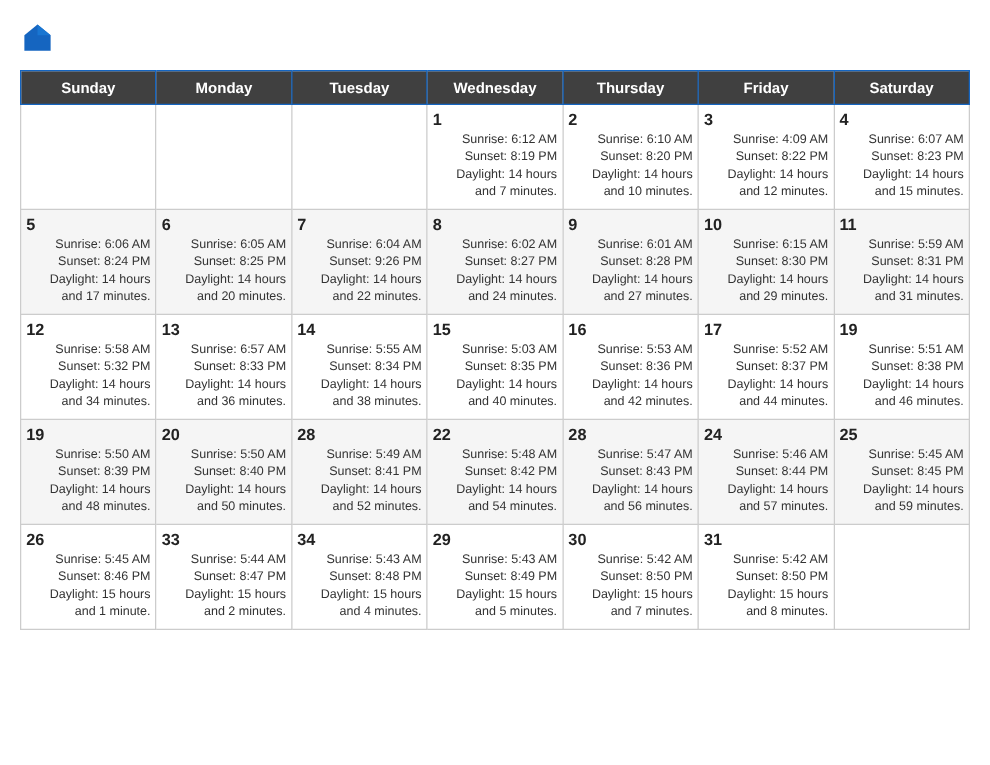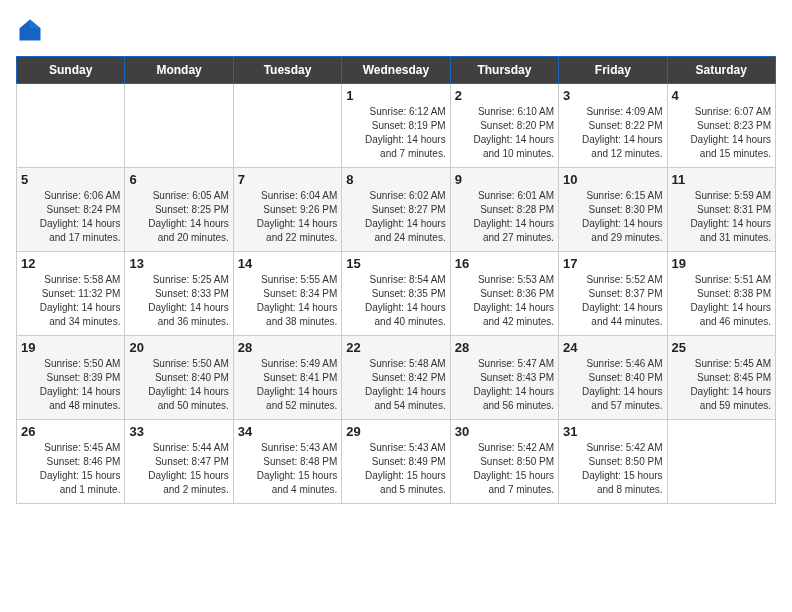"Sunrise: 5:58 AM Sunset: 11:32" div.day-info { text: 11:32 -> 5:32 }
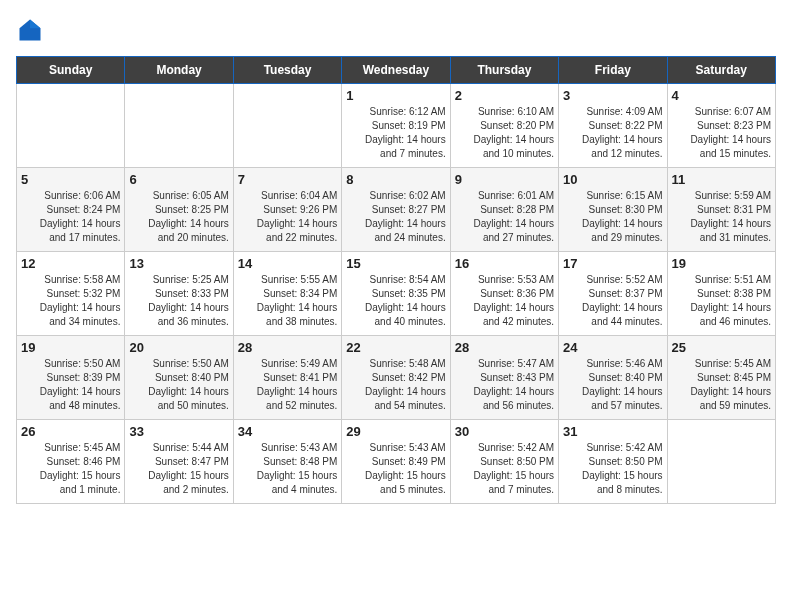"Sunrise: 5:25 AM Sunset: 8:33" div.day-info { text: 5:25 -> 6:57 }
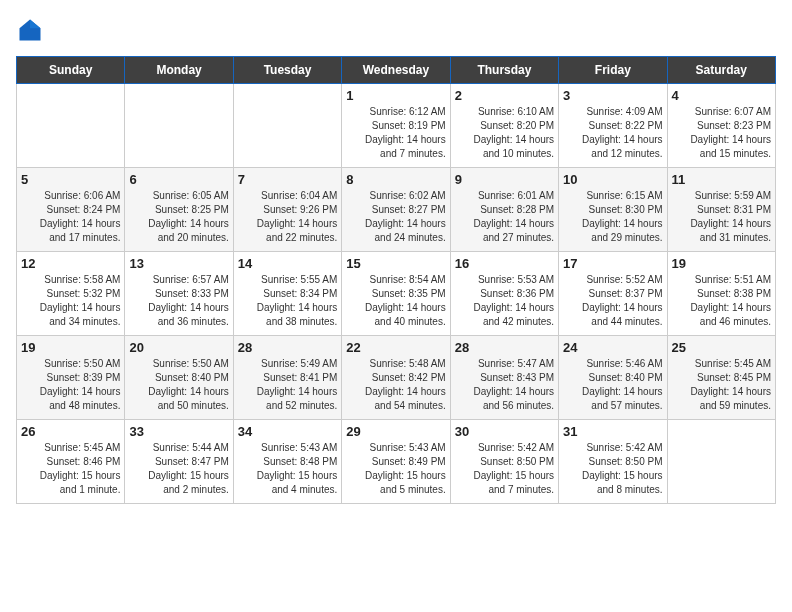"Sunrise: 8:54 AM Sunset: 8:35" div.day-info { text: 8:54 -> 5:03 }
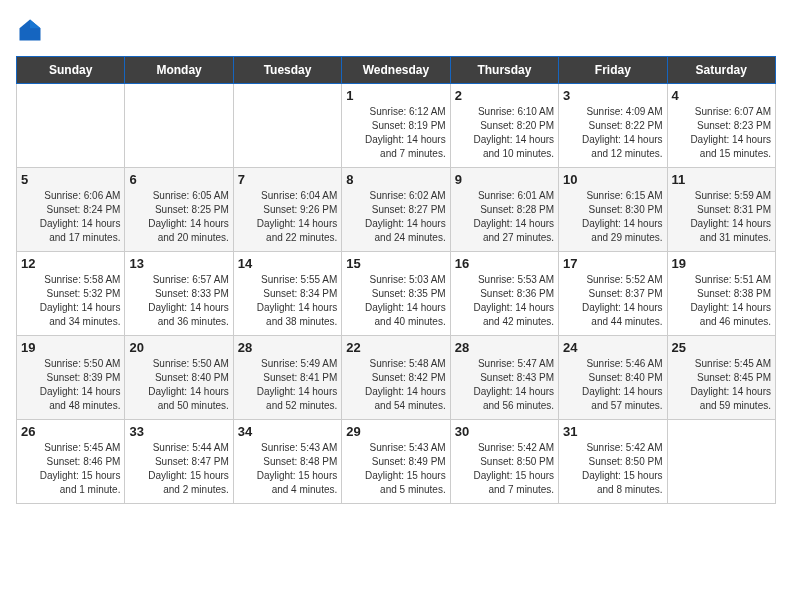"Sunrise: 5:46 AM Sunset: 8:40" div.day-info { text: 8:40 -> 8:44 }
